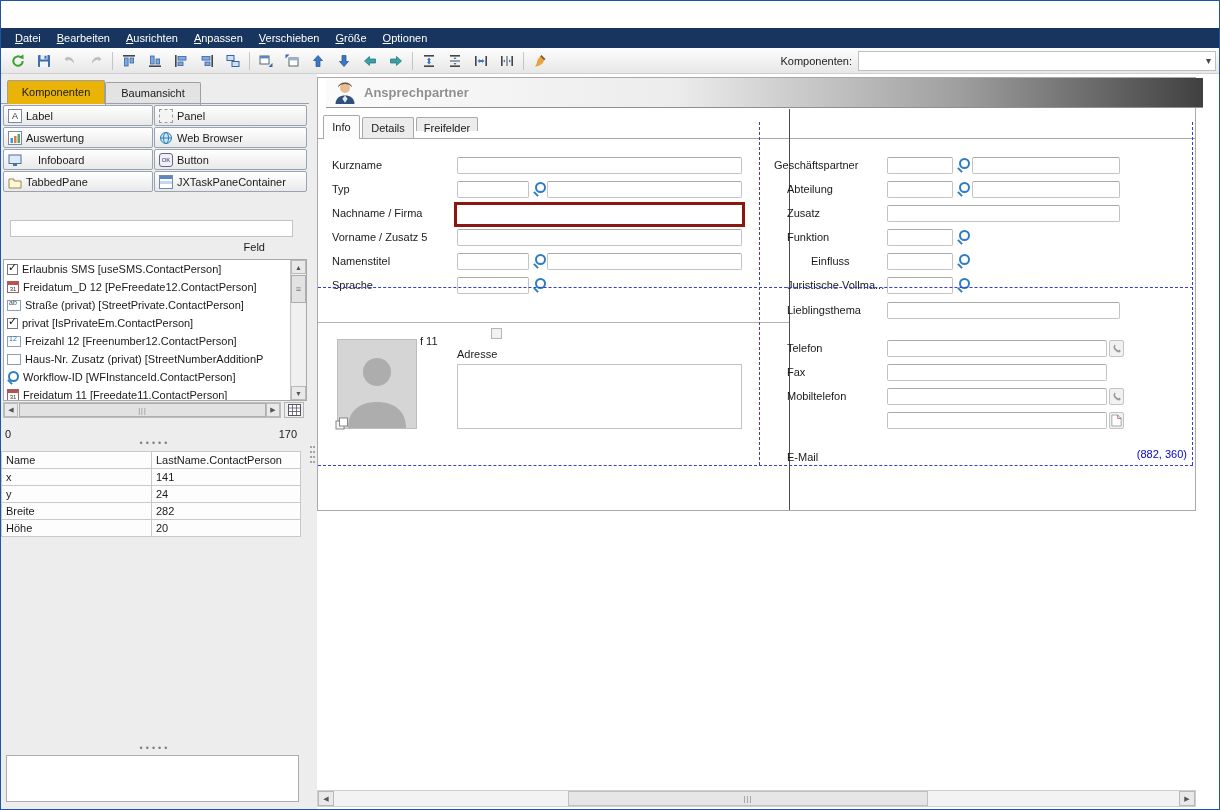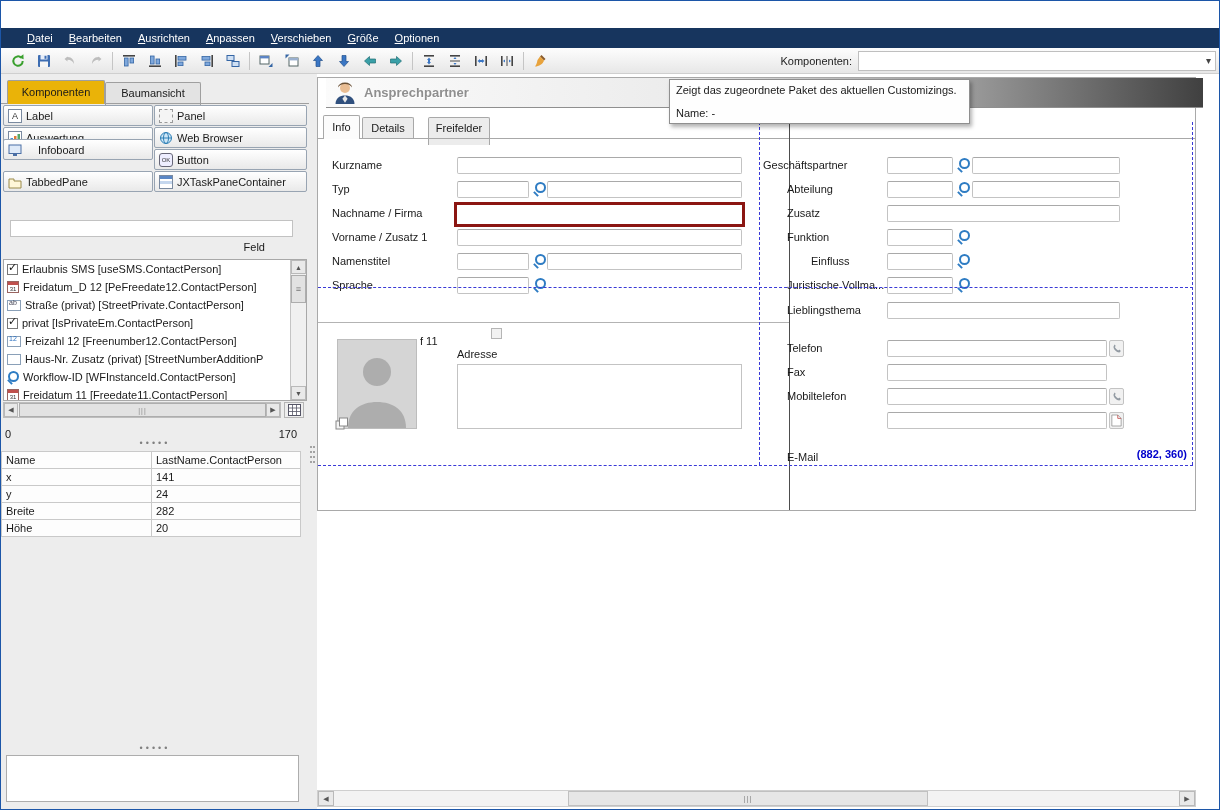"Datei" .menubar { padding-left: 18px -> 6px }
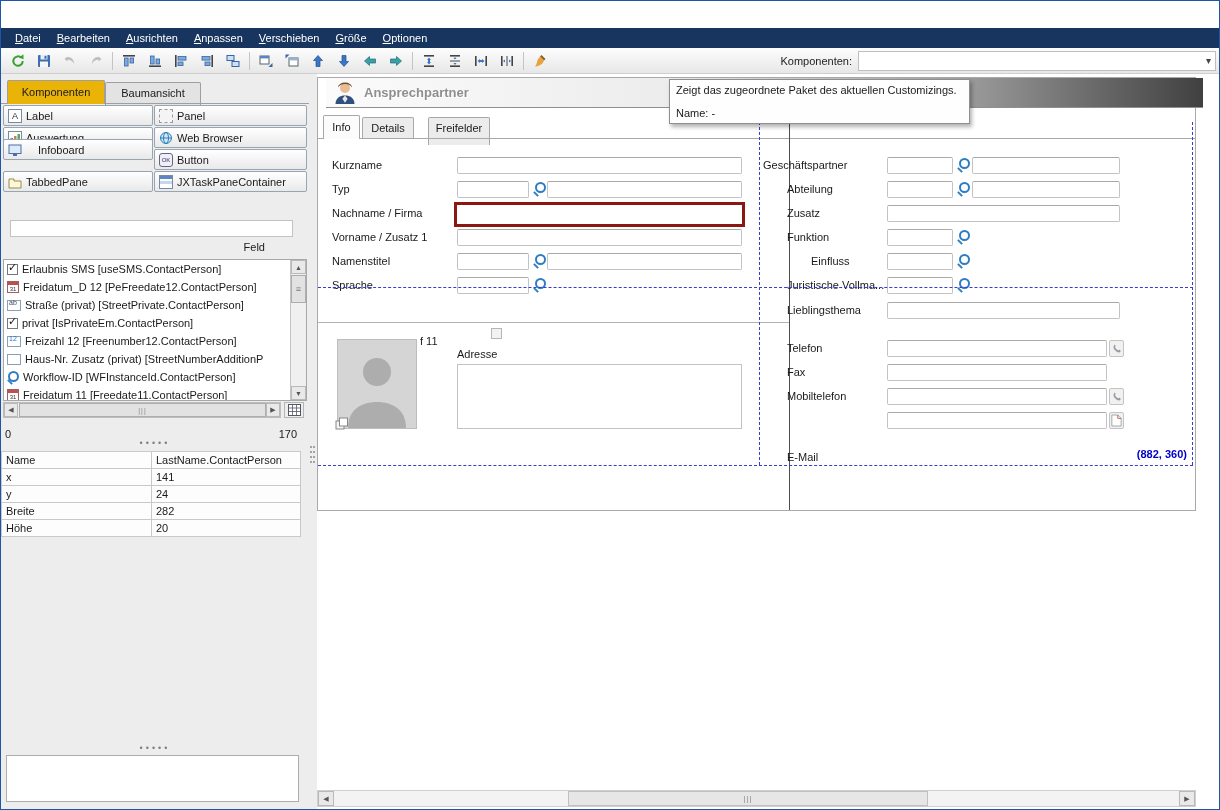"Zeigt das zugeordnete Paket des" div.tooltip { html: <div> <div>Zeigt das zugeordnete Paket des aktuellen Customizings.</div> <div>Name: -</div> </div> -> none }
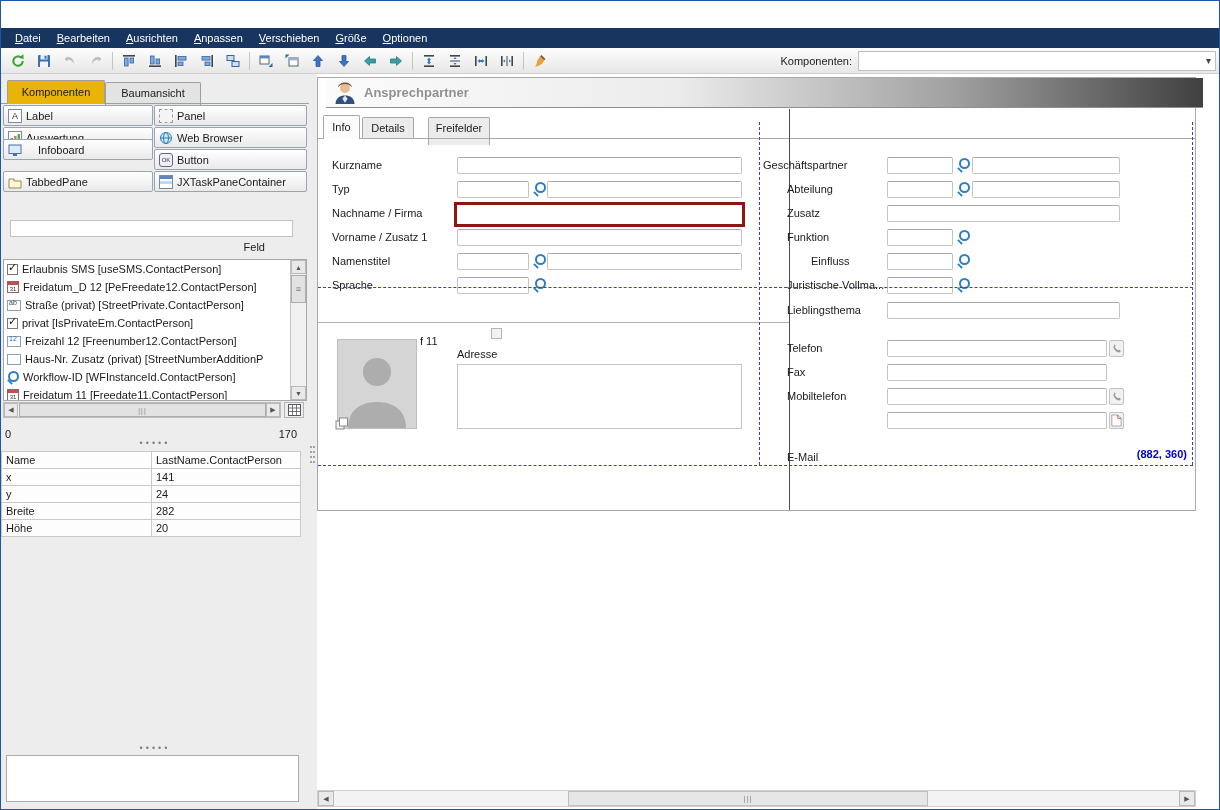"Freifelder" div.dz-tab { height: 28px -> 14px; margin-left: 12px -> none }
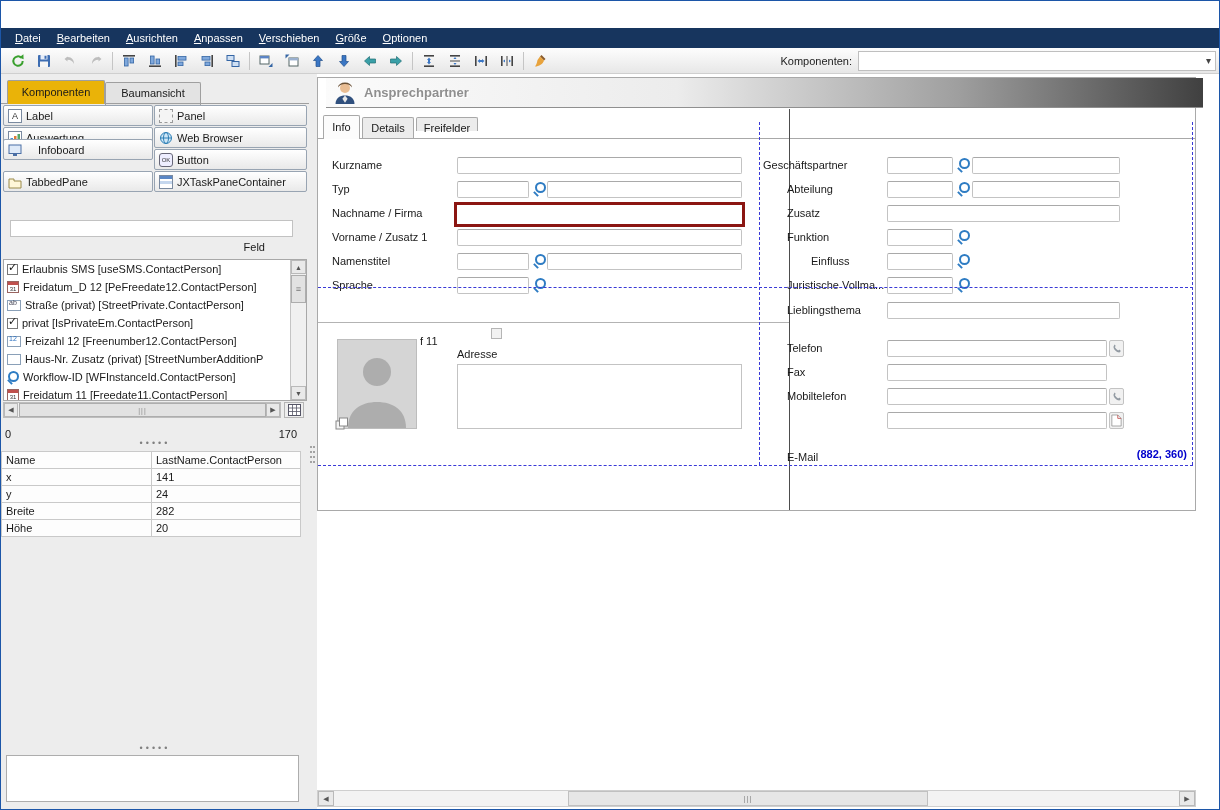"Infoboard" div.pal-btn { top: 65px -> 75px }
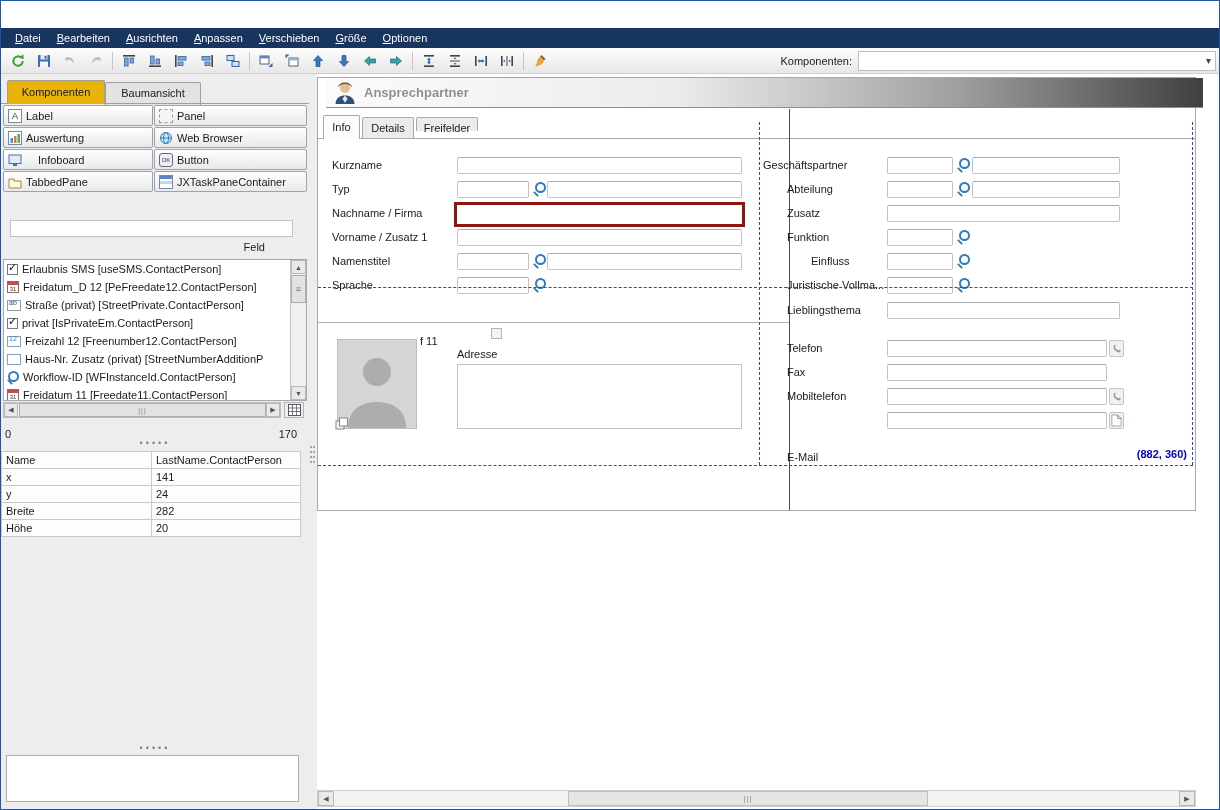"Geschäftspartner" div.dz-label { left: 445px -> 456px }
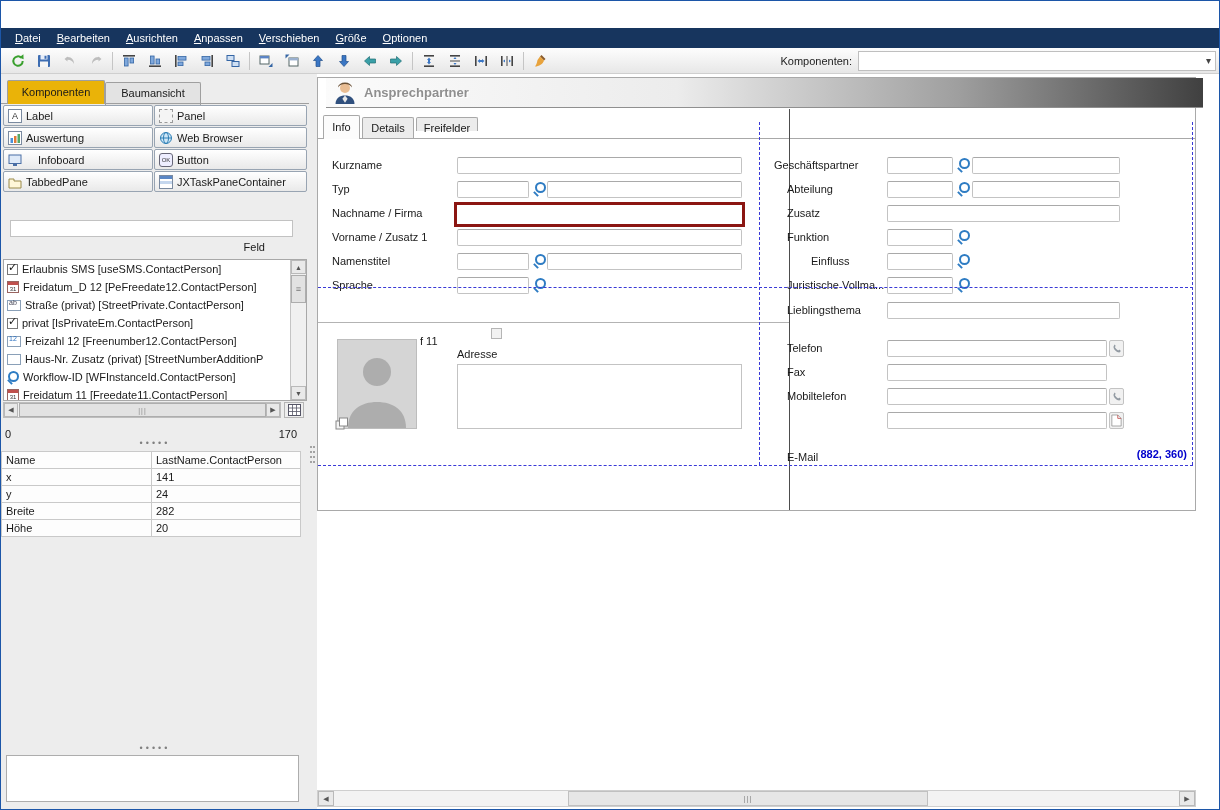"Vorname / Zusatz 1" div.dz-label { text: 1 -> 5 }
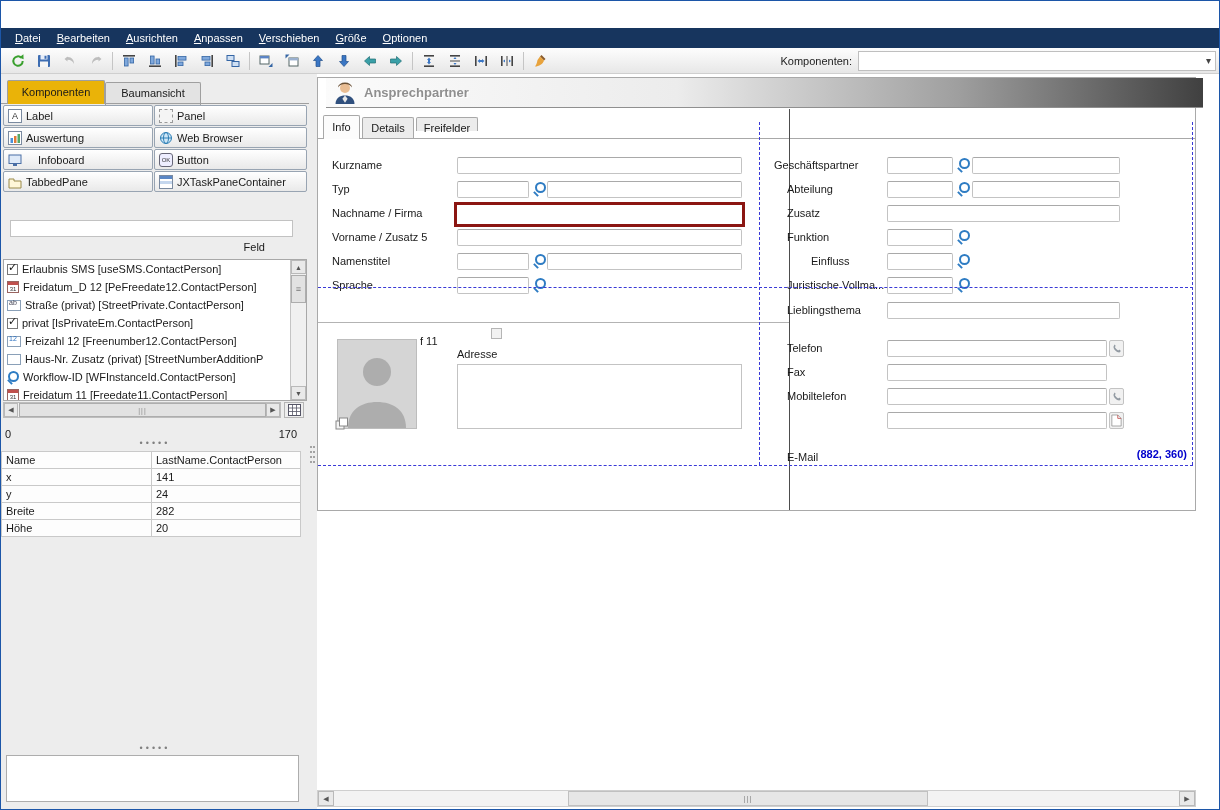"(882, 360)" .coords { font-weight: bold -> normal }
